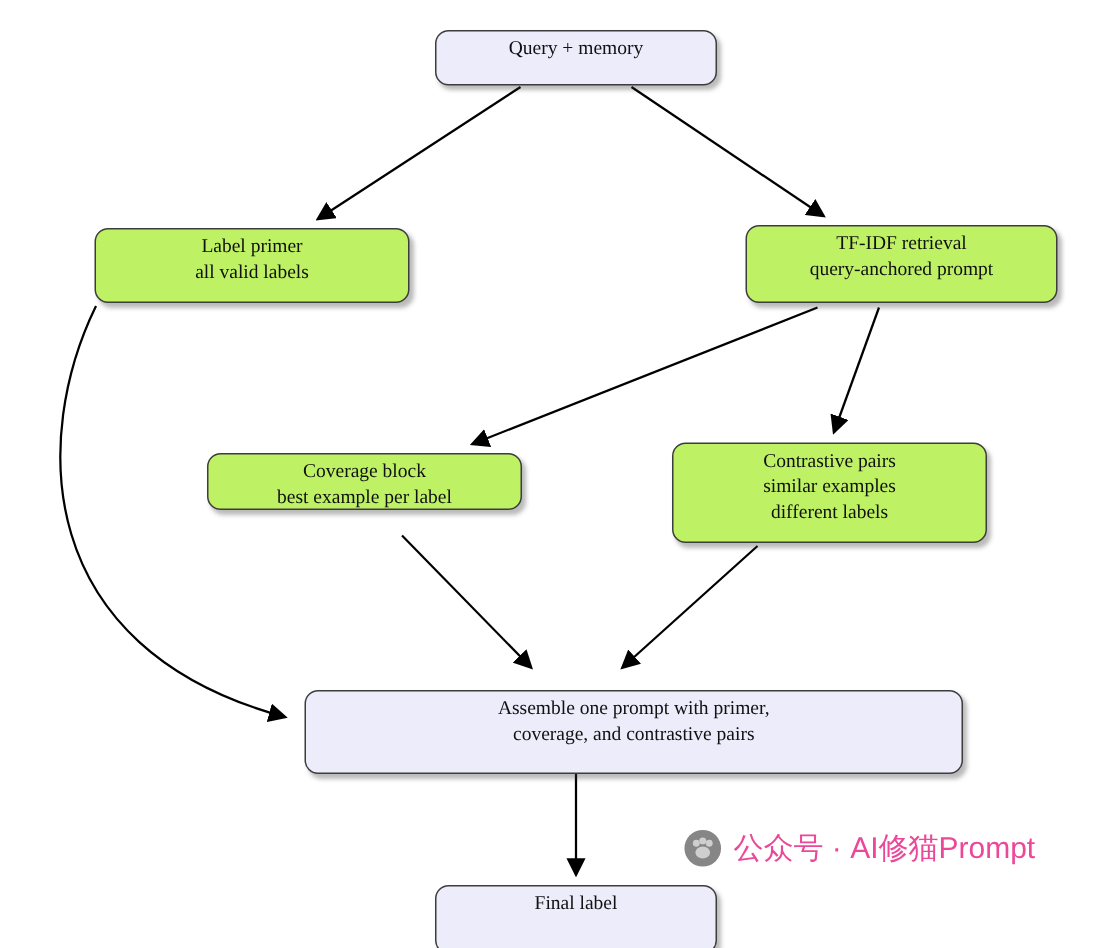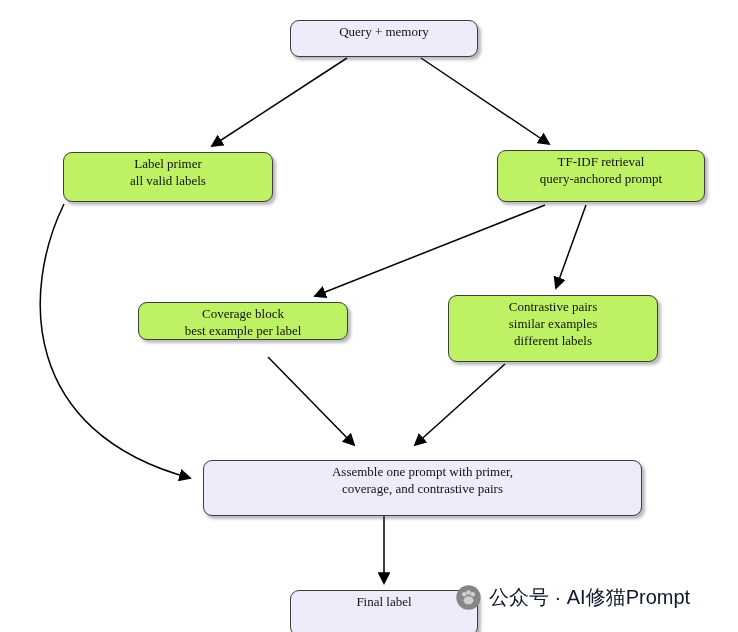"公众号 · AI修猫Prompt" .watermark { color: #0f172a -> #ec4899; top: 584px -> 552px }
